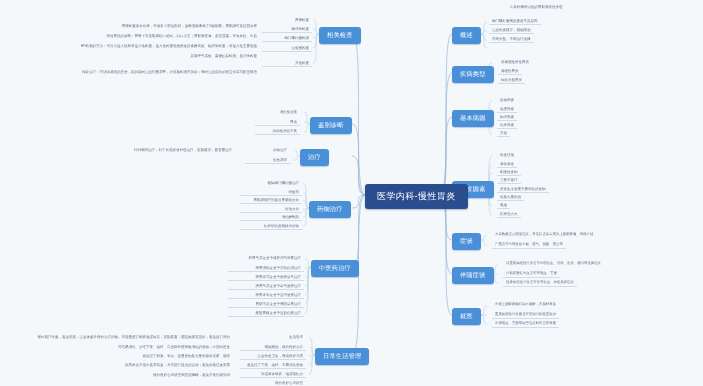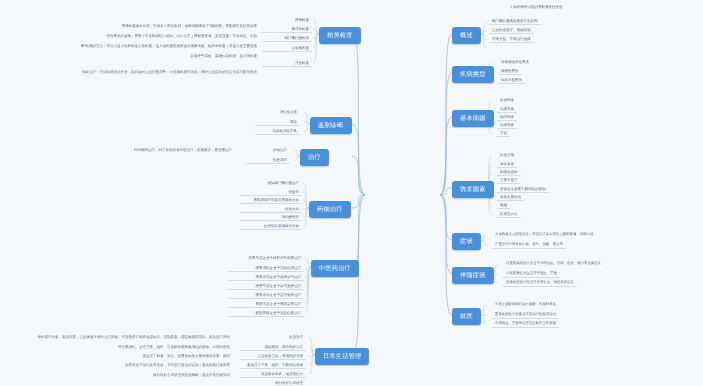"医学内科-慢性胃炎" div.node { html: none -> <div>医学内科-慢性胃炎</div> }
